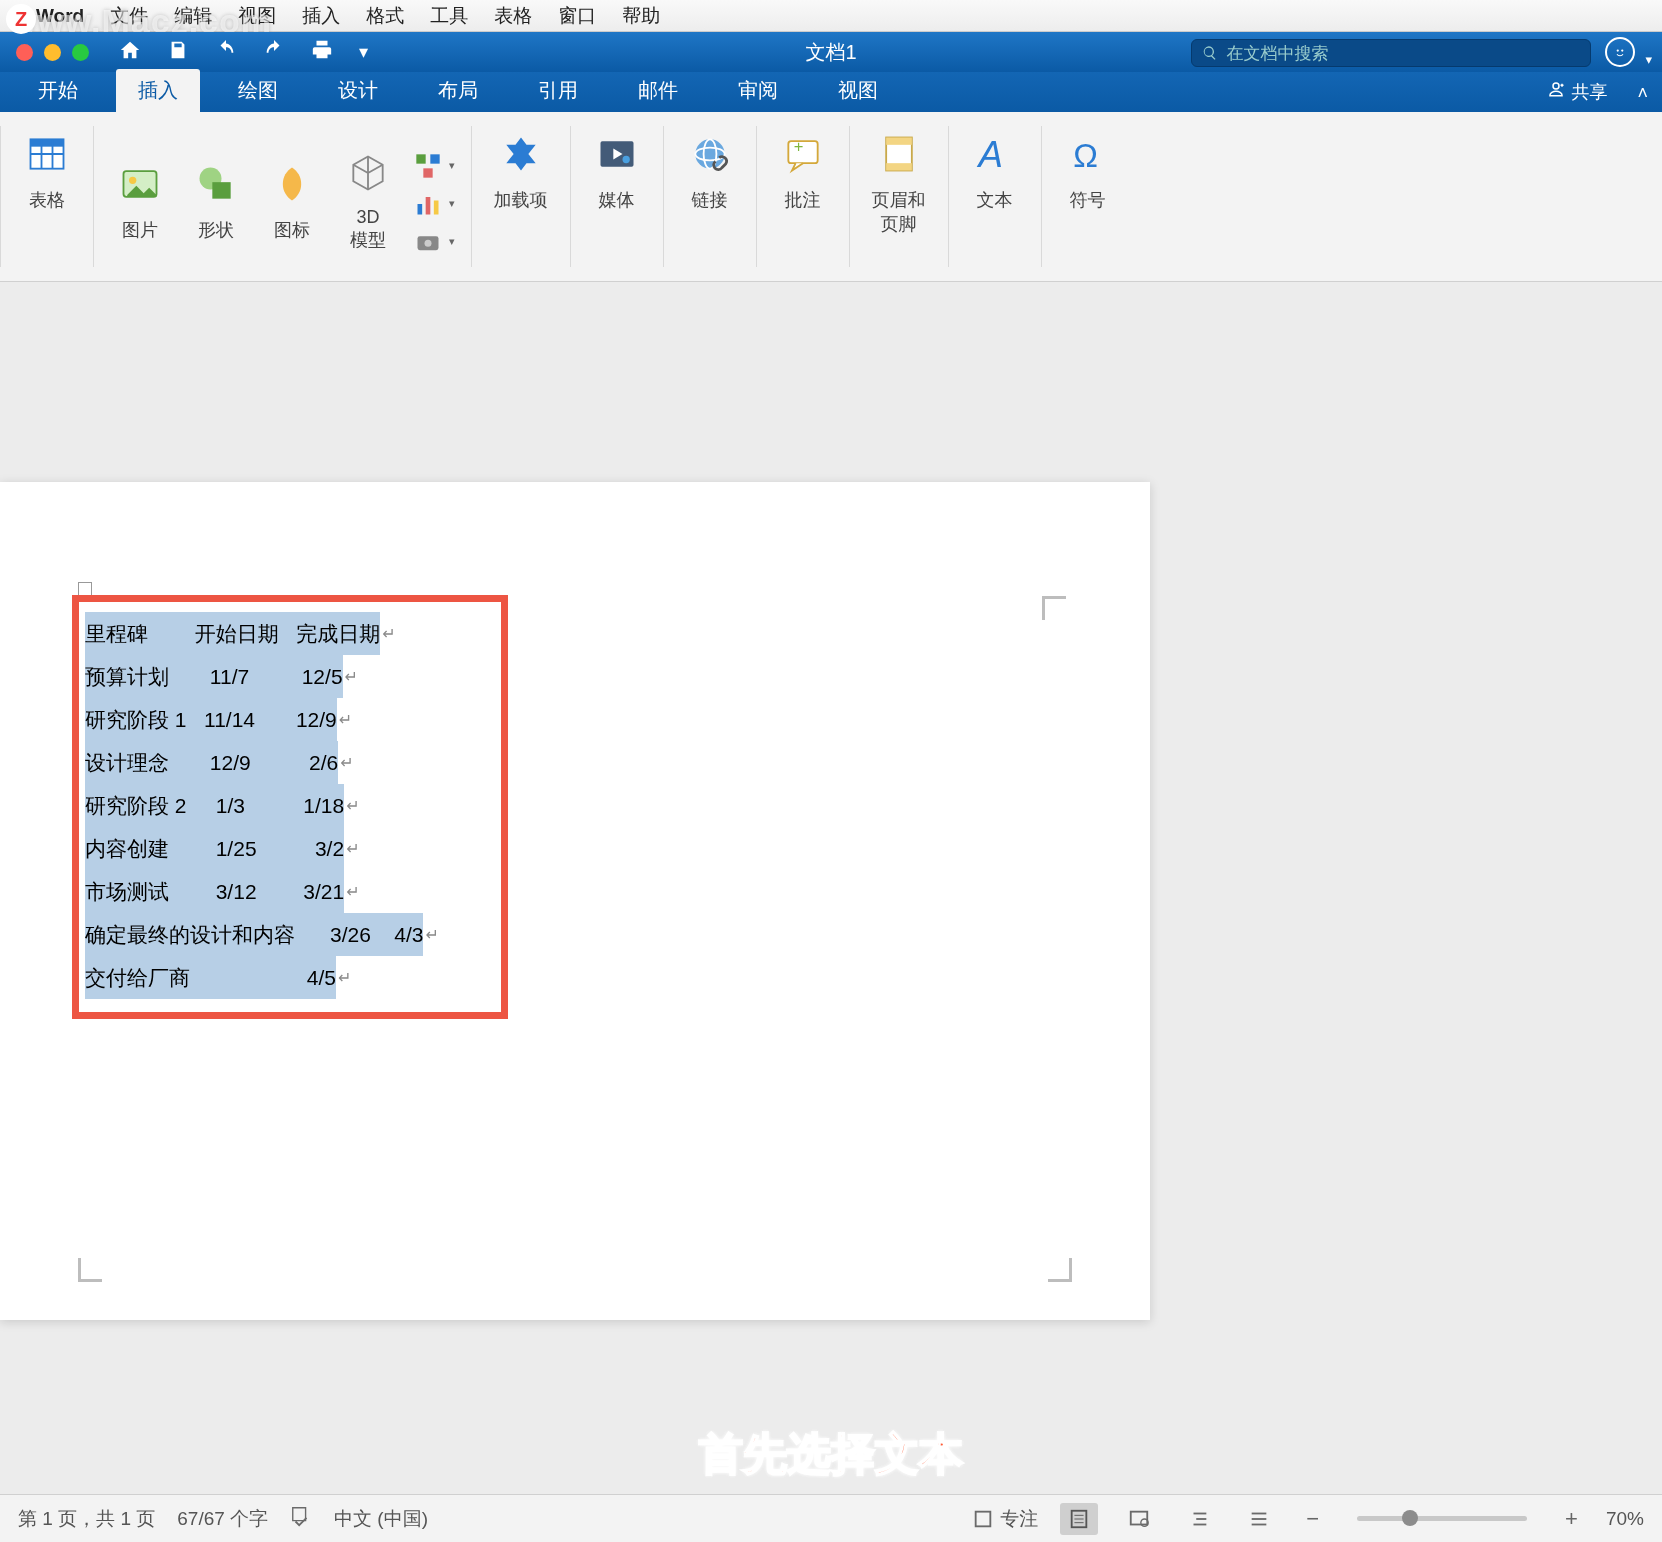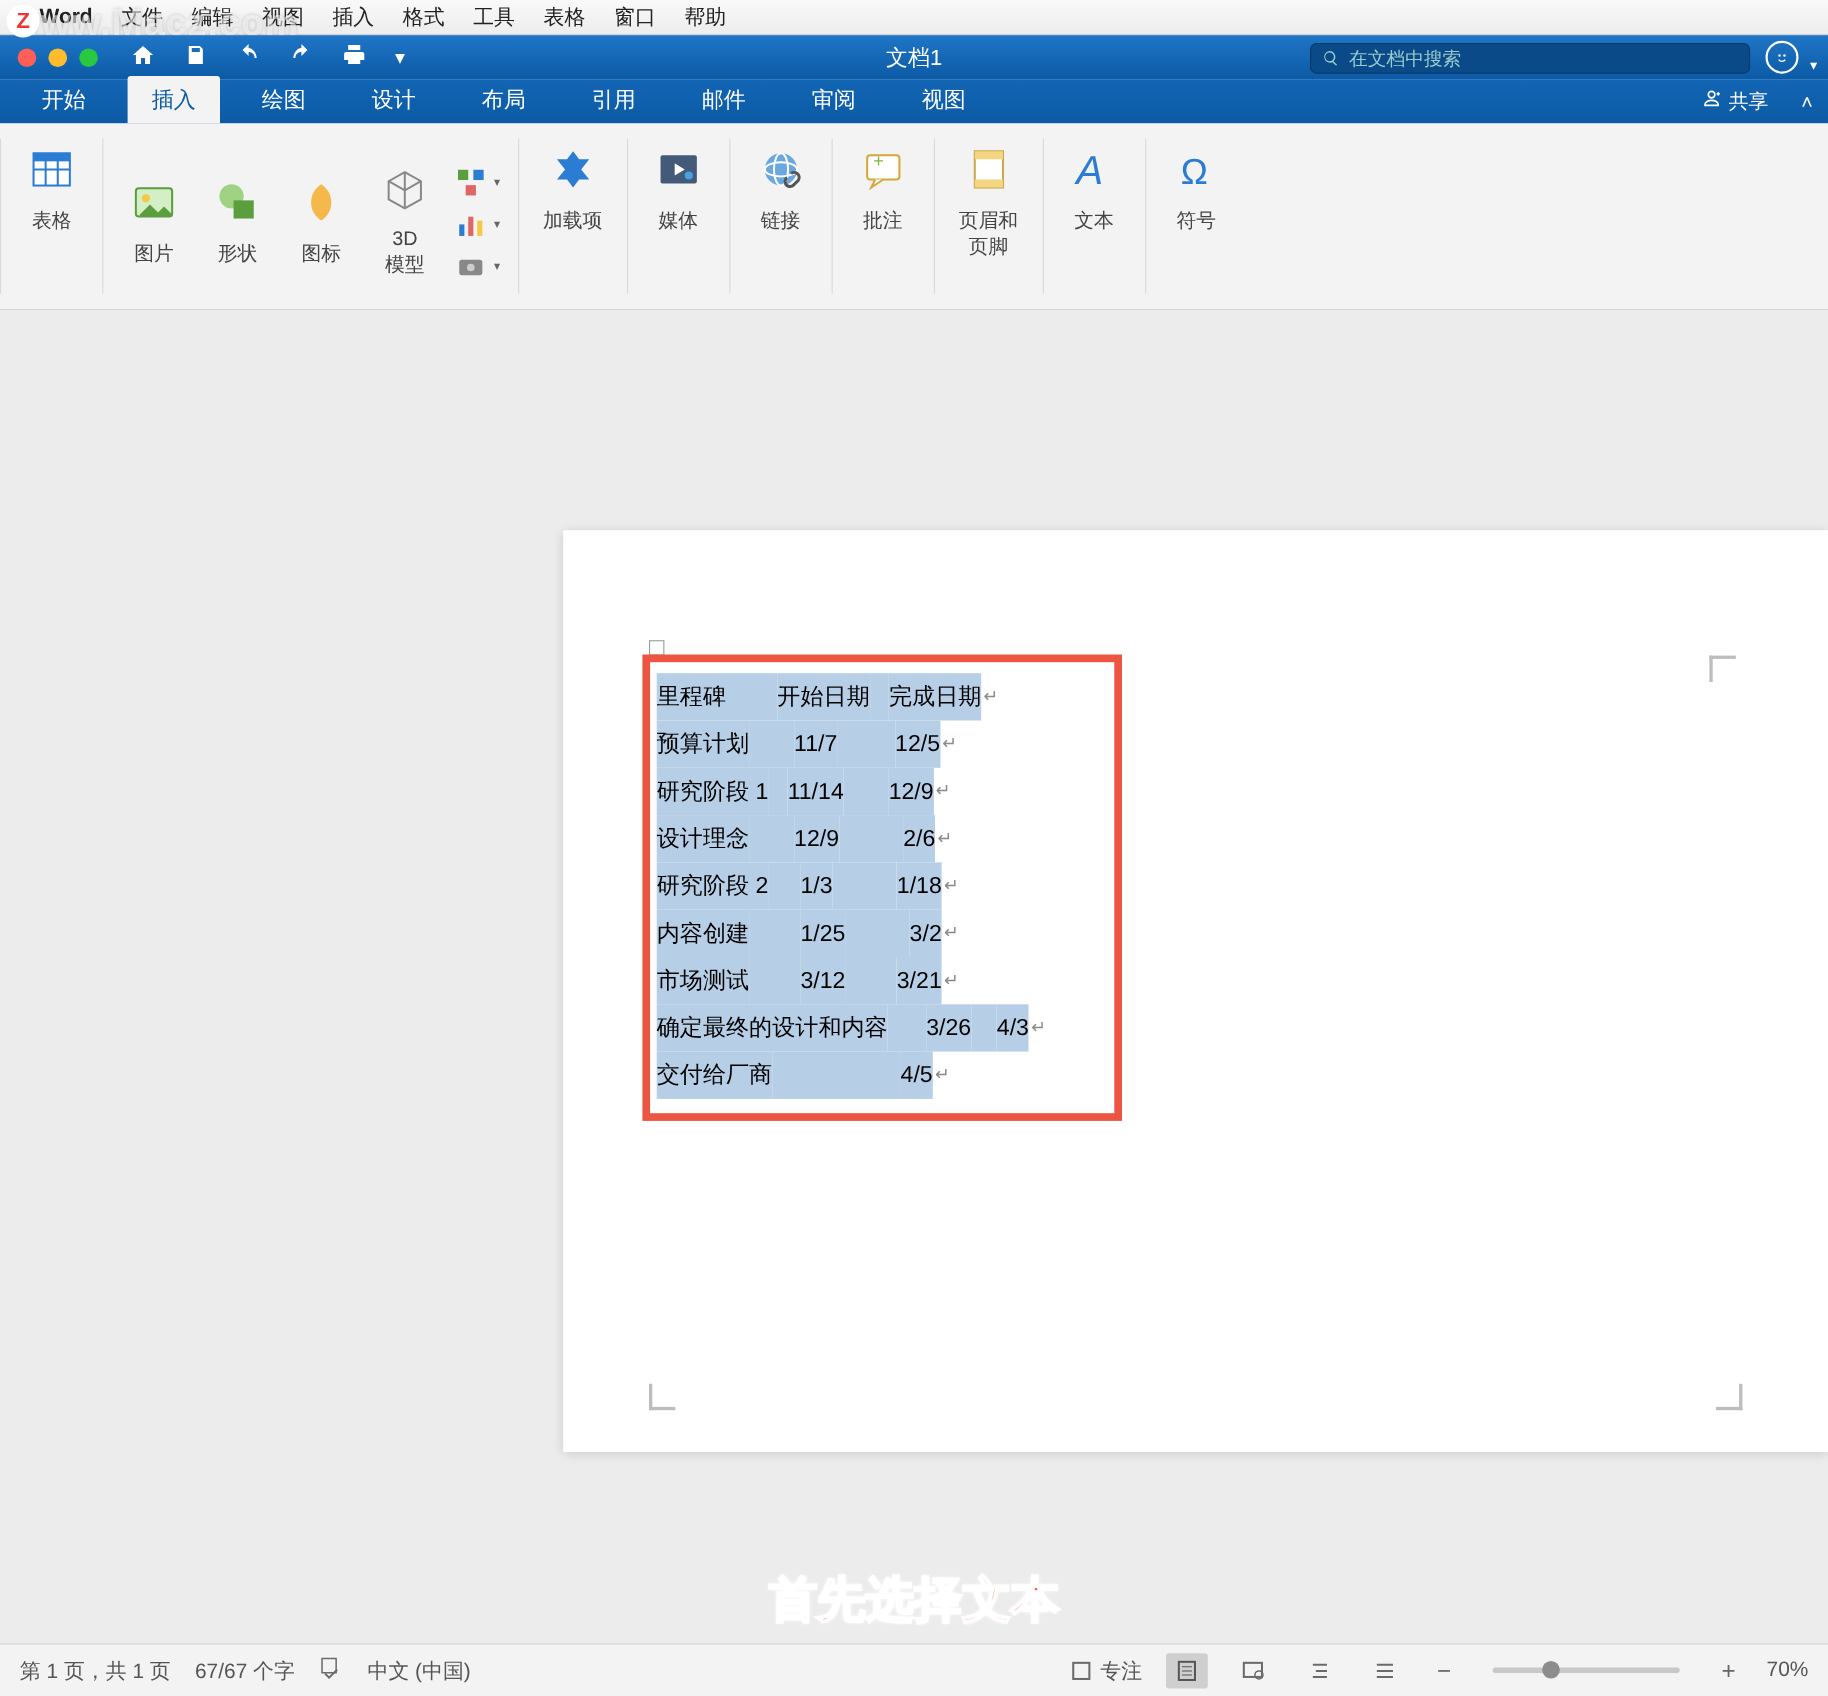"里程碑" .canvas { justify-content: flex-end -> flex-start }
